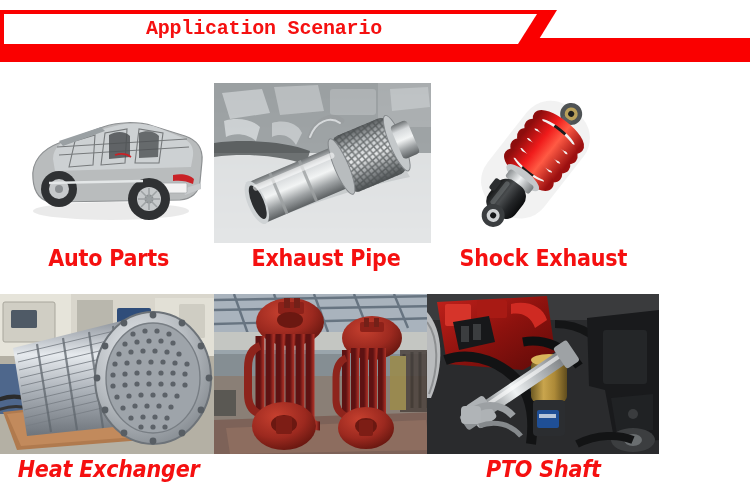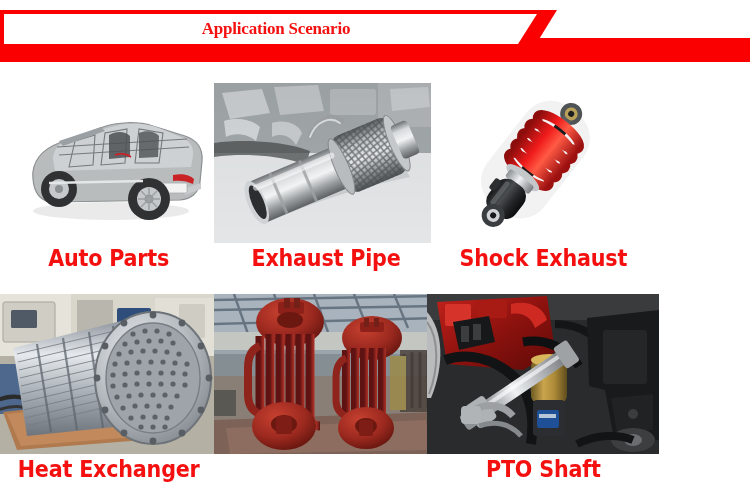"Application Scenario" .banner-title { font-family: Liberation Serif, serif -> Liberation Mono, monospace; font-size: 17px -> 20px; left: 16px -> 4px }
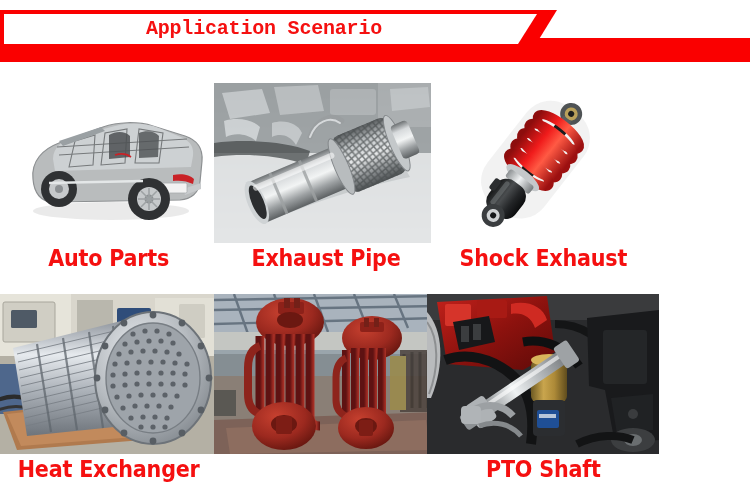"Auto Parts" .row { justify-content: flex-end -> none }
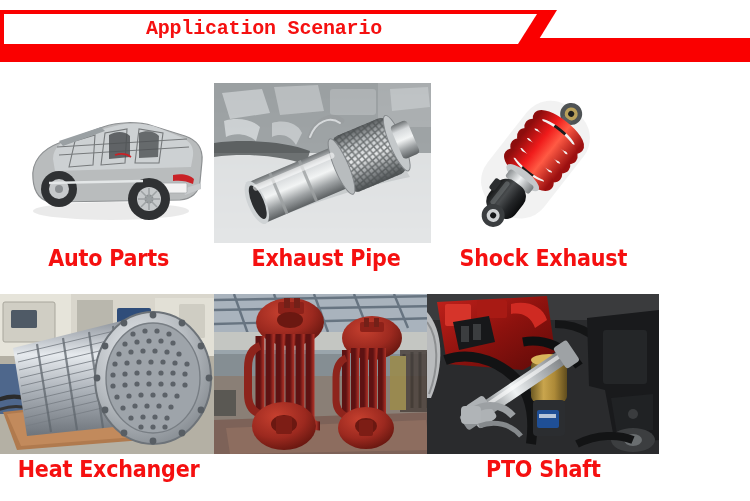"Heat Exchanger" .row + .row { font-style: none -> italic }
